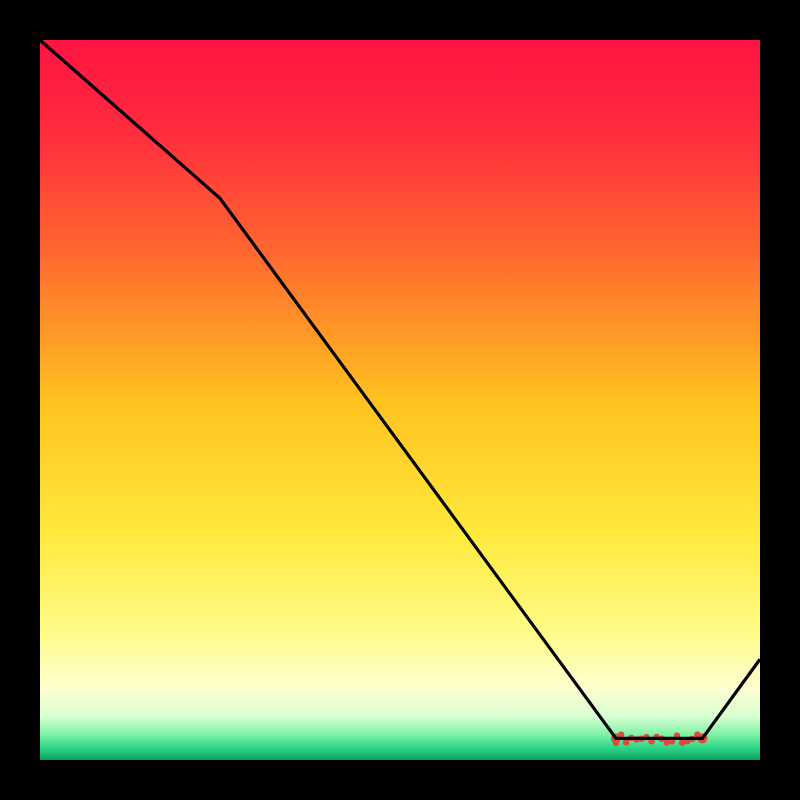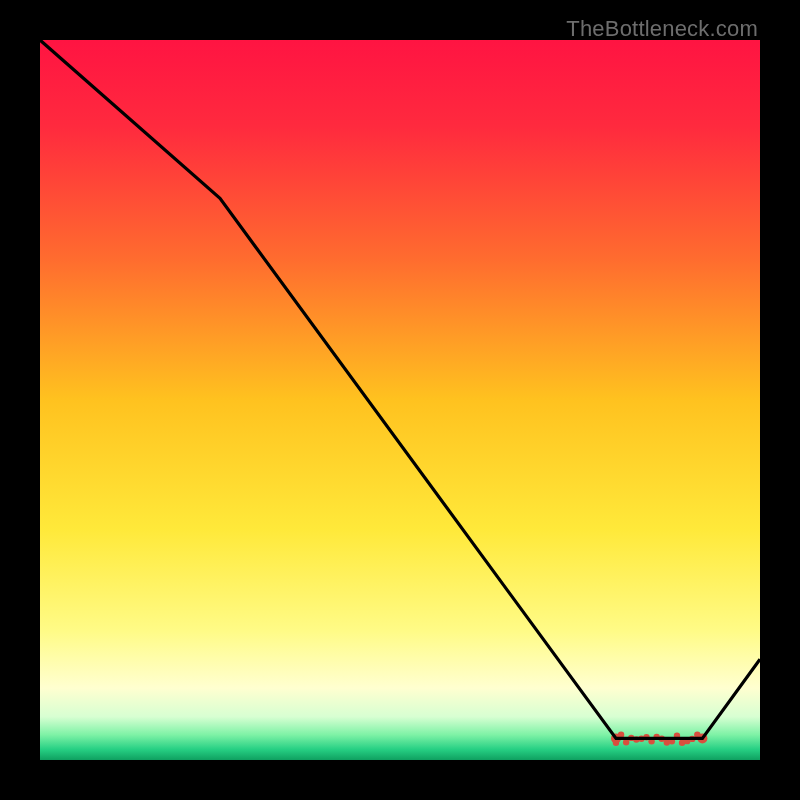"TheBottleneck.com" div.watermark { html: <div>TheBottleneck.com</div> -> none }
